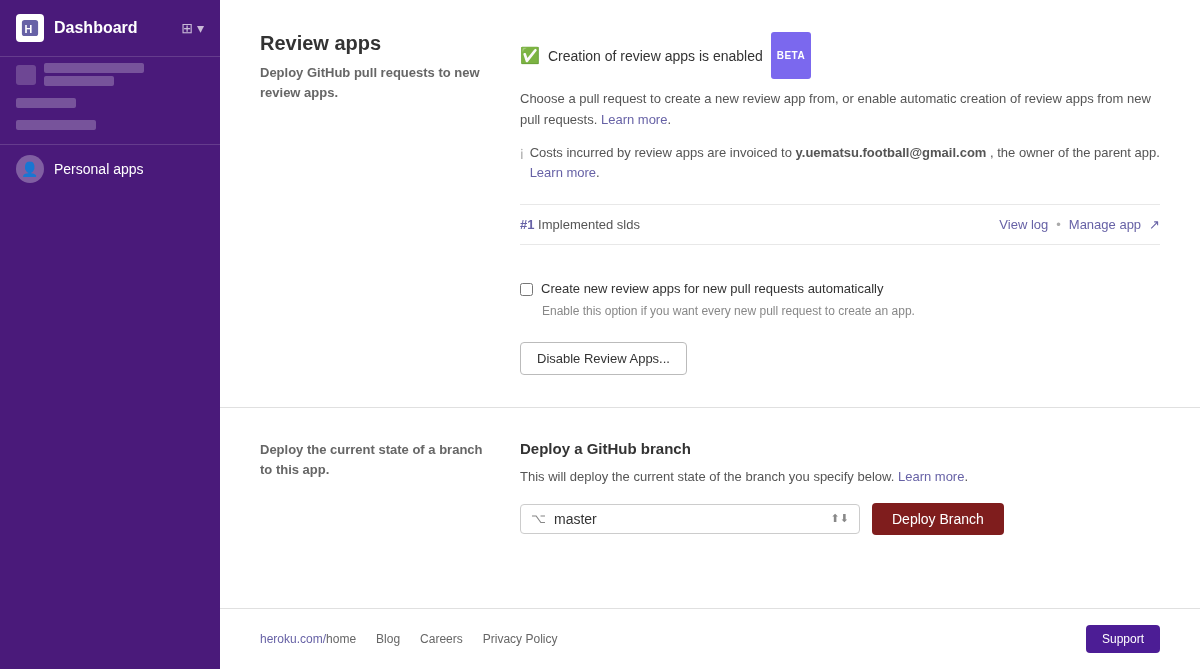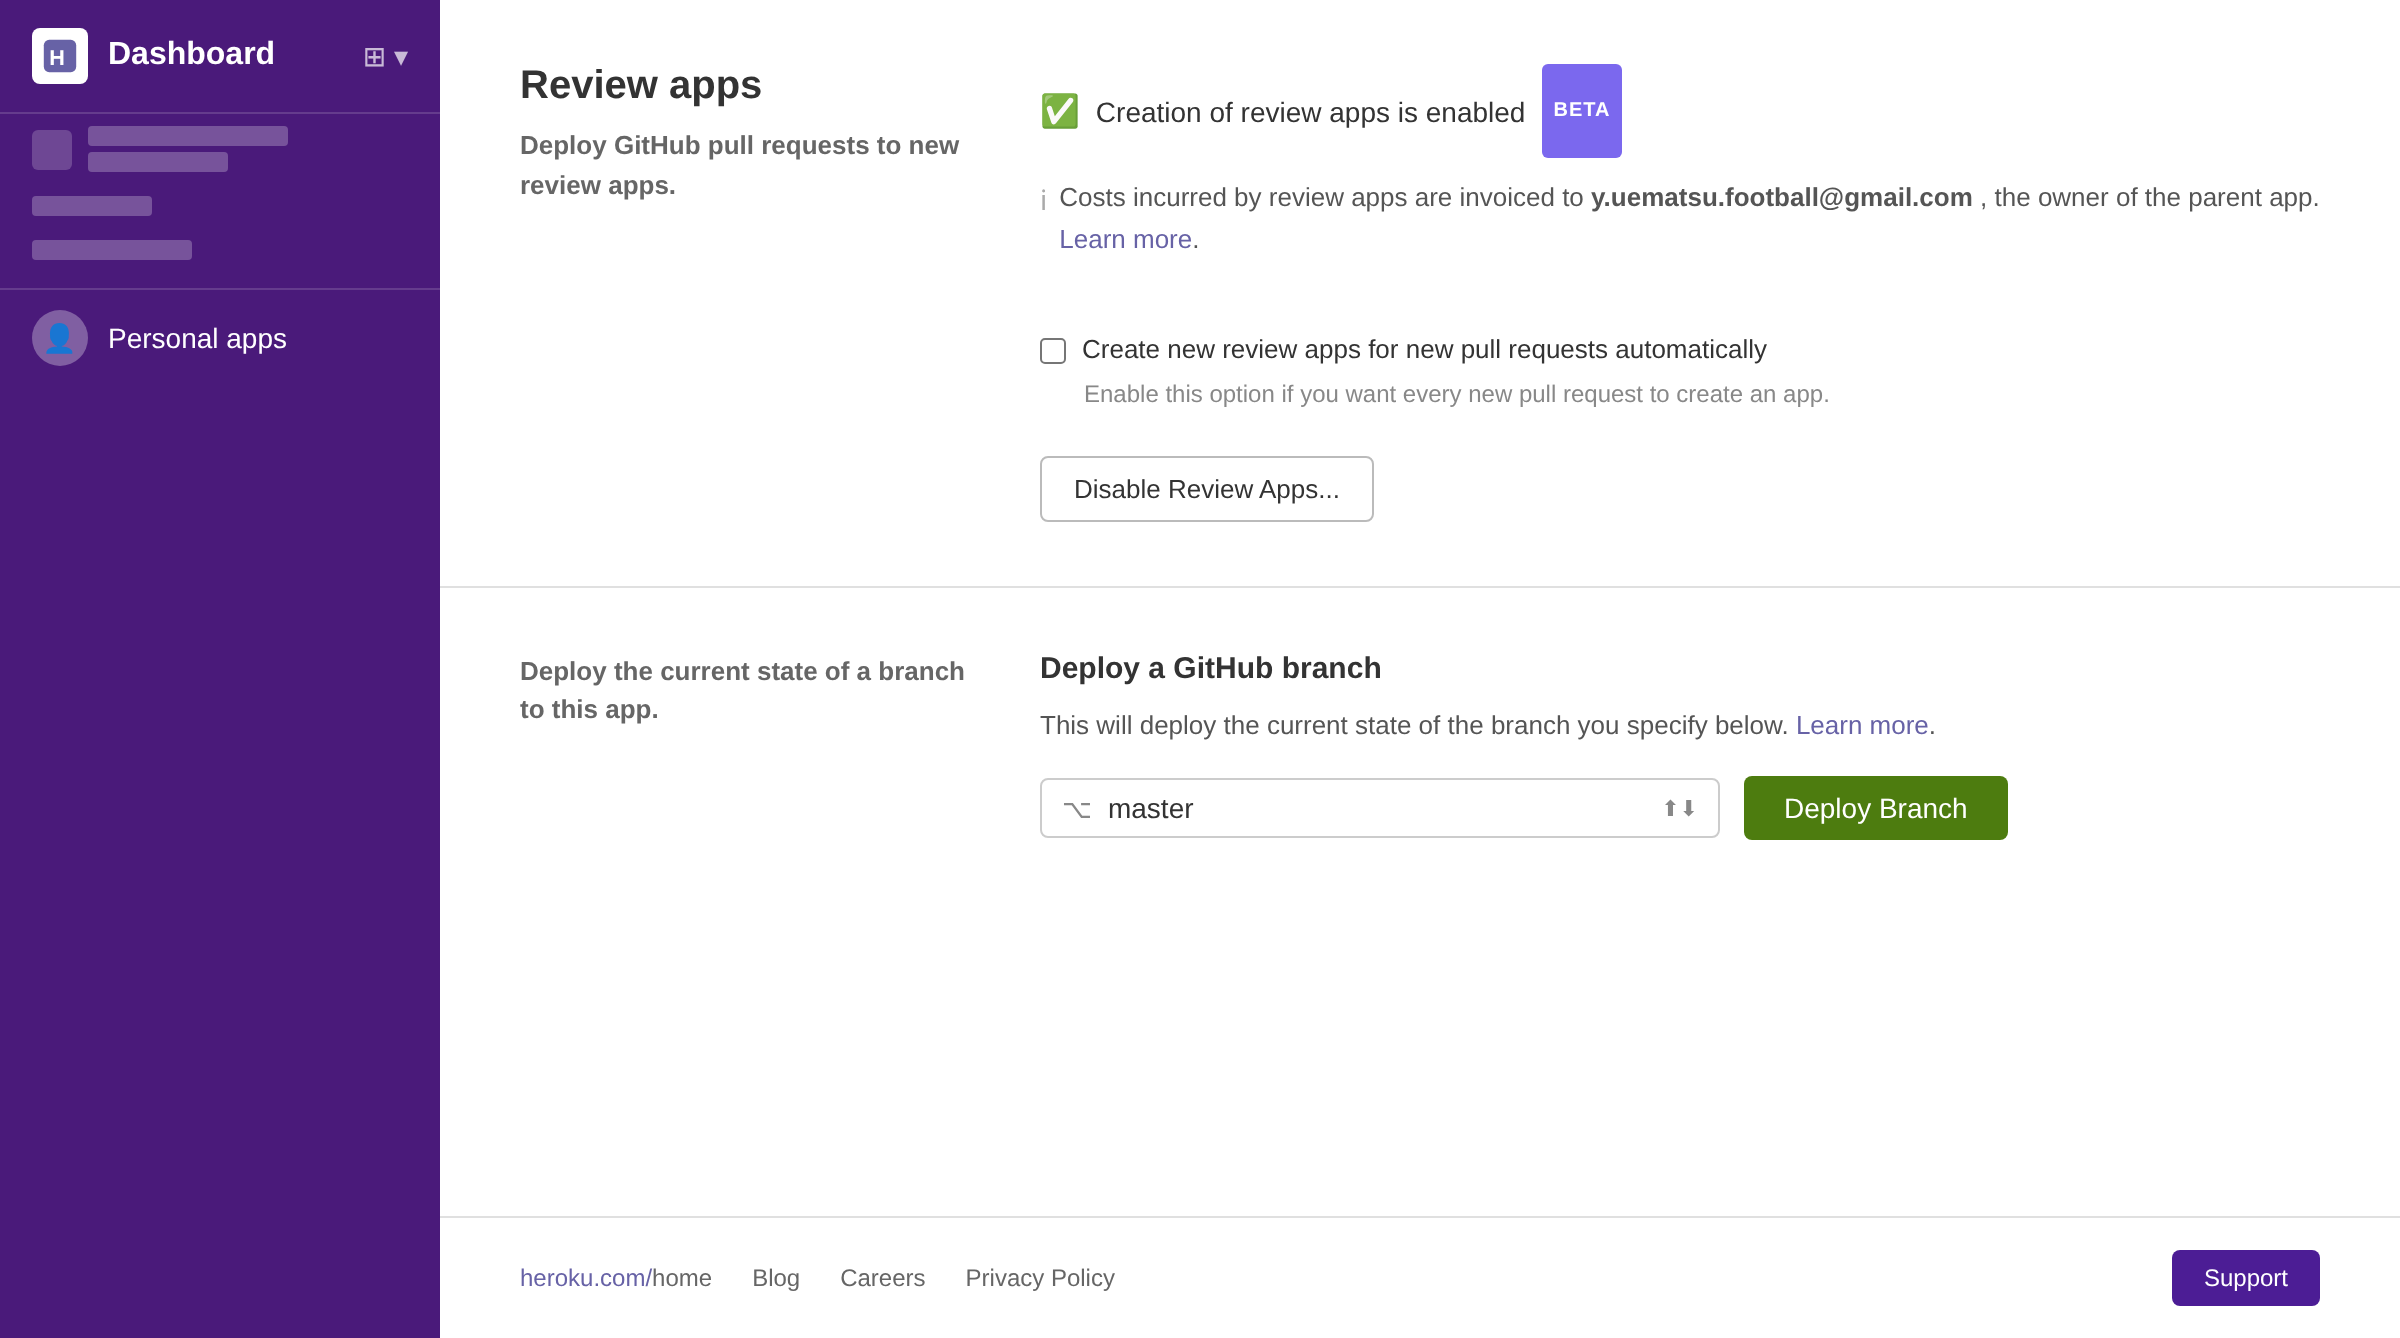"Choose a pull request to" p.info-text { html: none -> <p> <span>Choose a pull request to create a new review app from, or enable automatic creation of review apps from new pull requests.</span> <a>Learn more</a>. </p> }
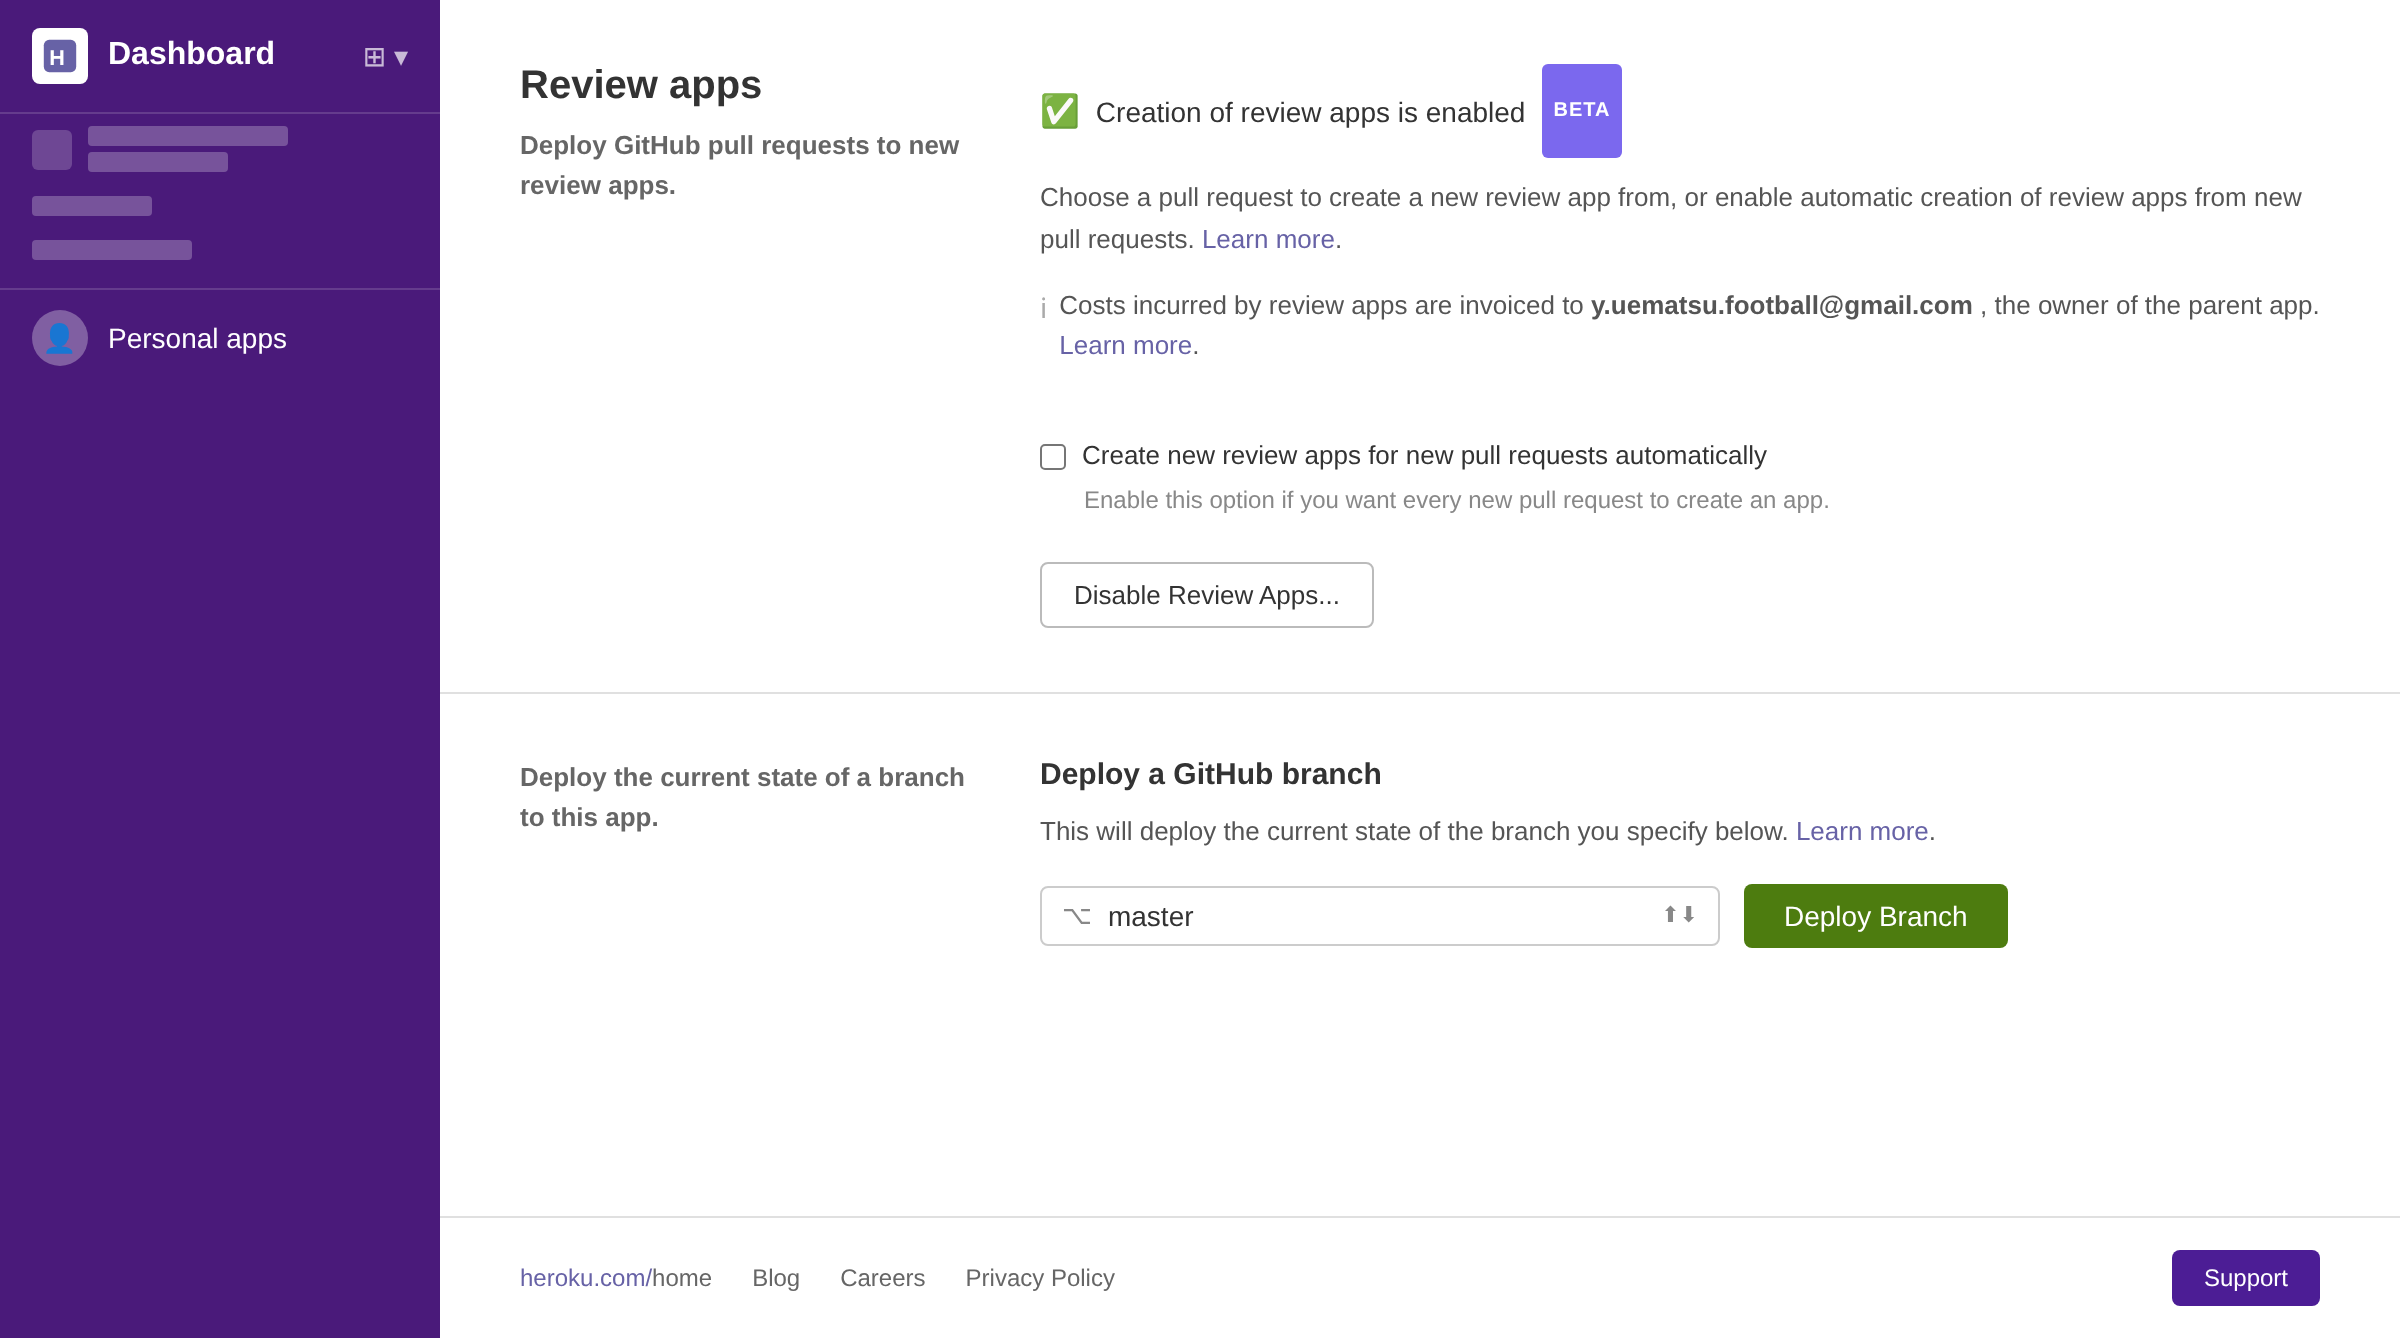"#1 Implemented slds" div.pr-row { html: none -> <div> <span> <span>#1</span> <span>Implemented slds</span> </span> <div> <a>View log</a> <span>•</span> <a>Manage app</a> <span>↗</span> </div> </div> }
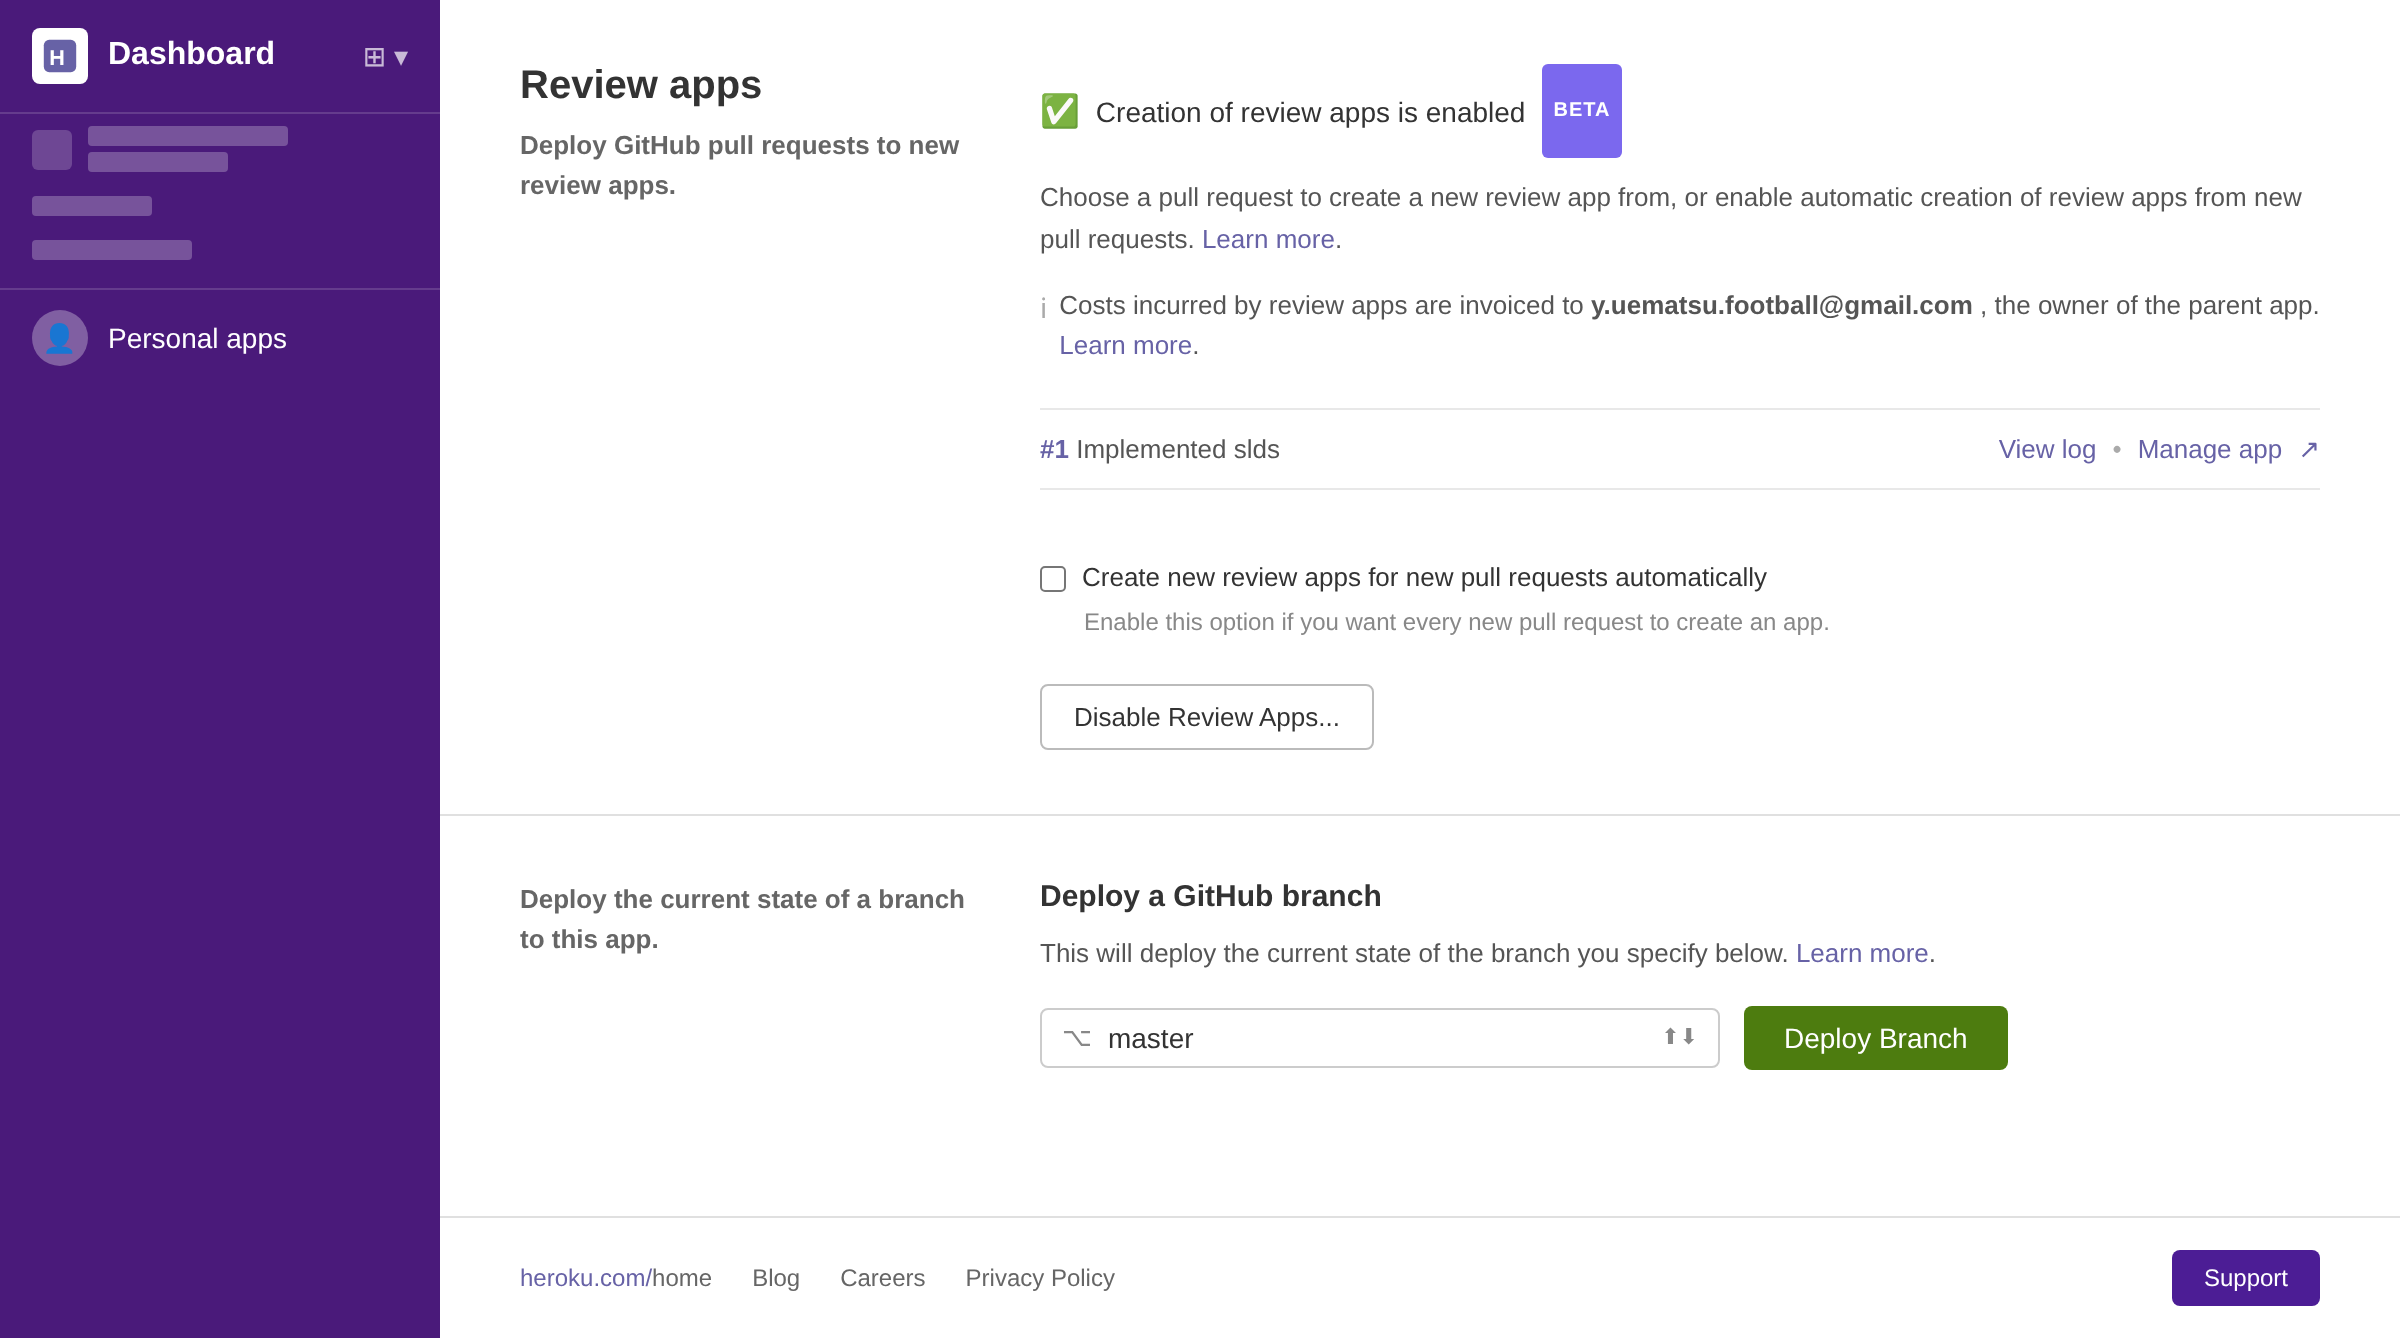"Deploy Branch" .deploy-btn { background: #4d7c0f -> #7f1d1d }
